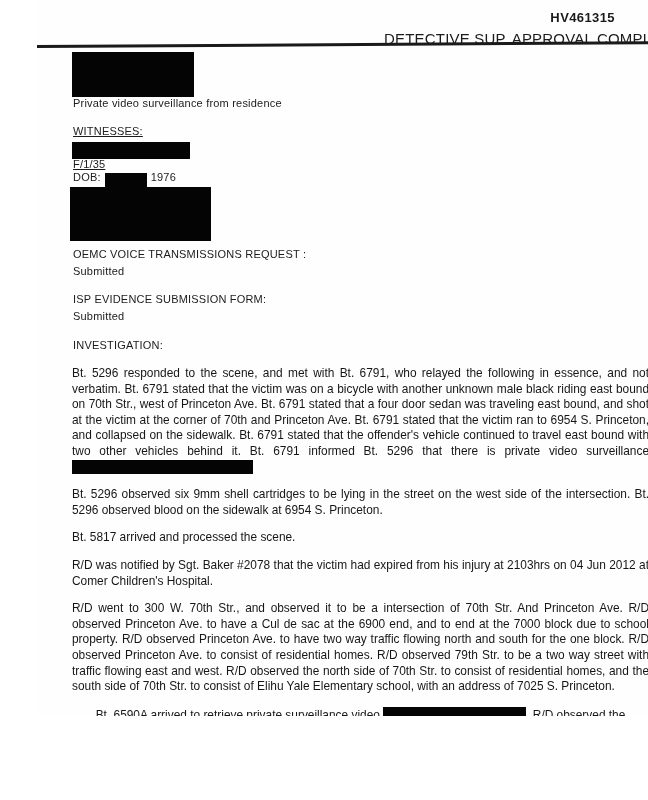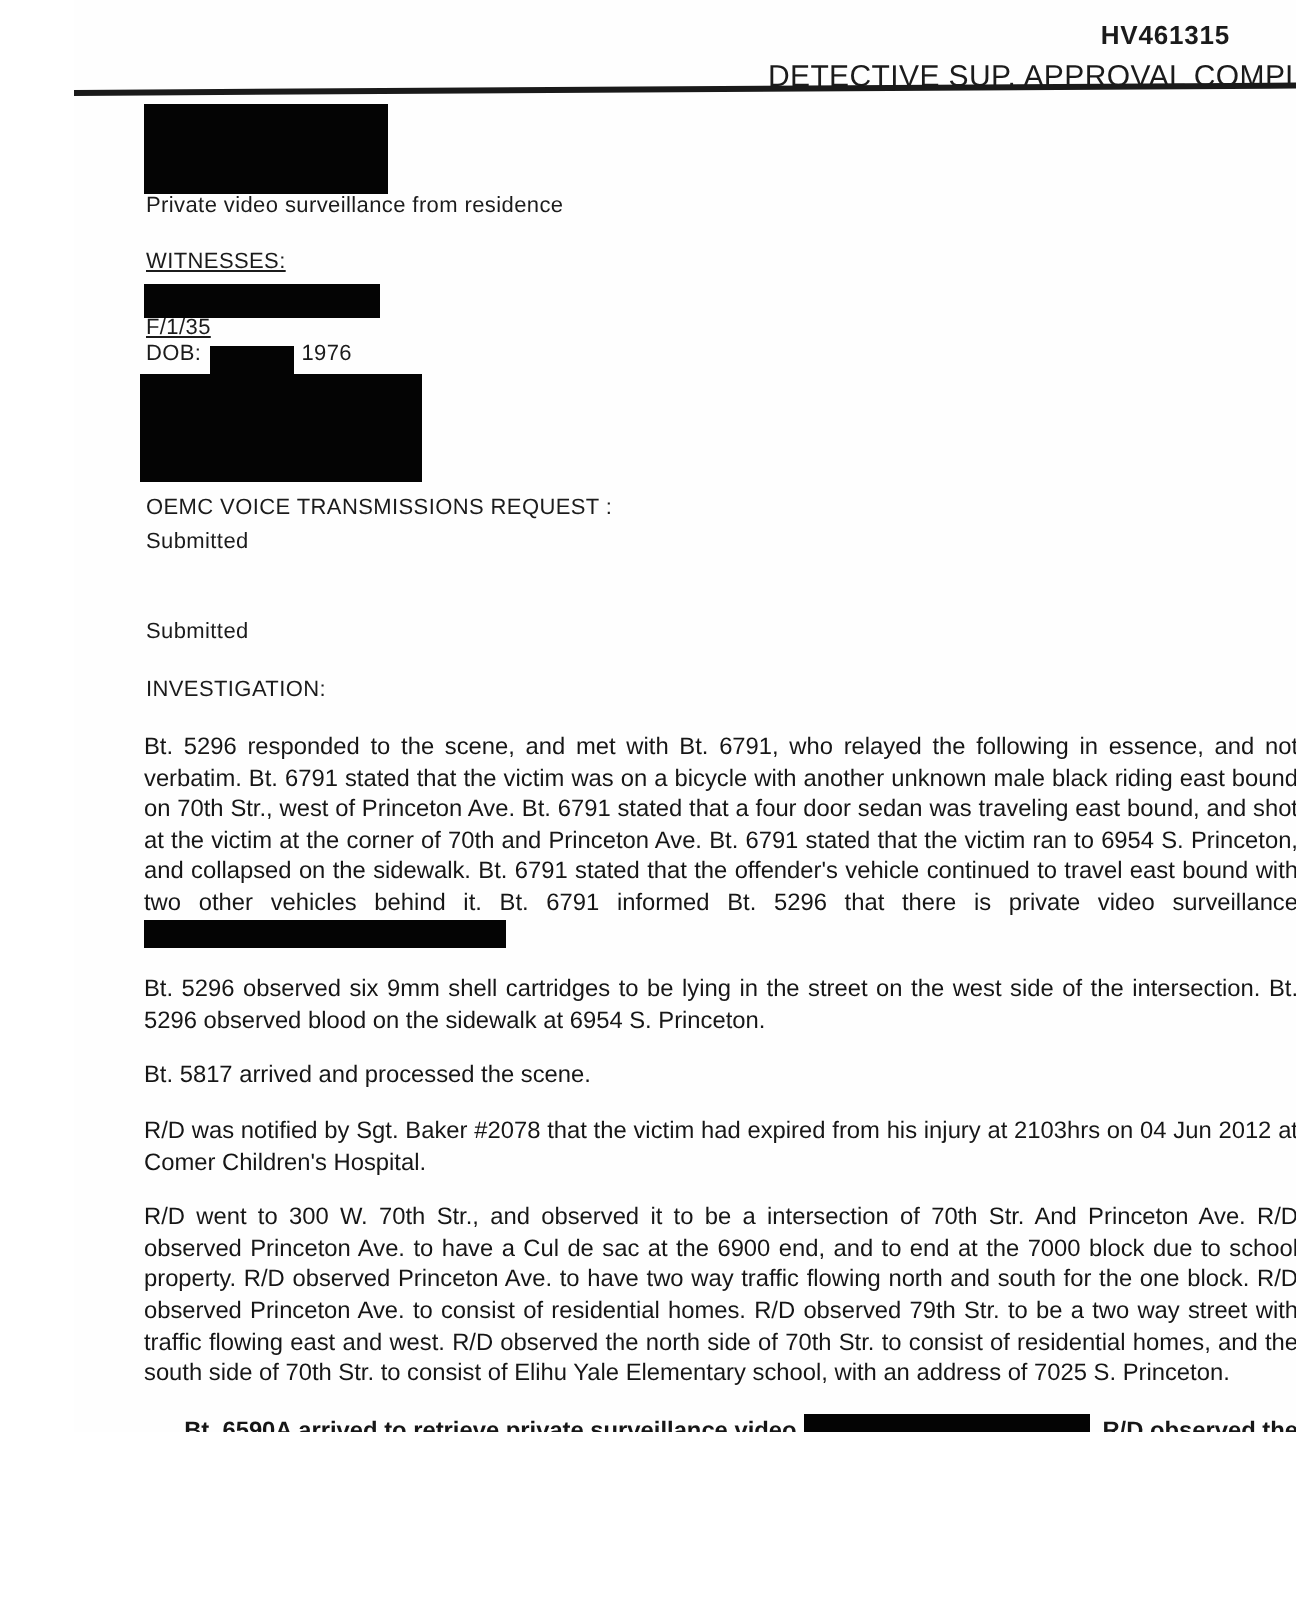"ISP EVIDENCE SUBMISSION FORM:" div.abs { html: none -> <div>ISP EVIDENCE SUBMISSION FORM:</div> }
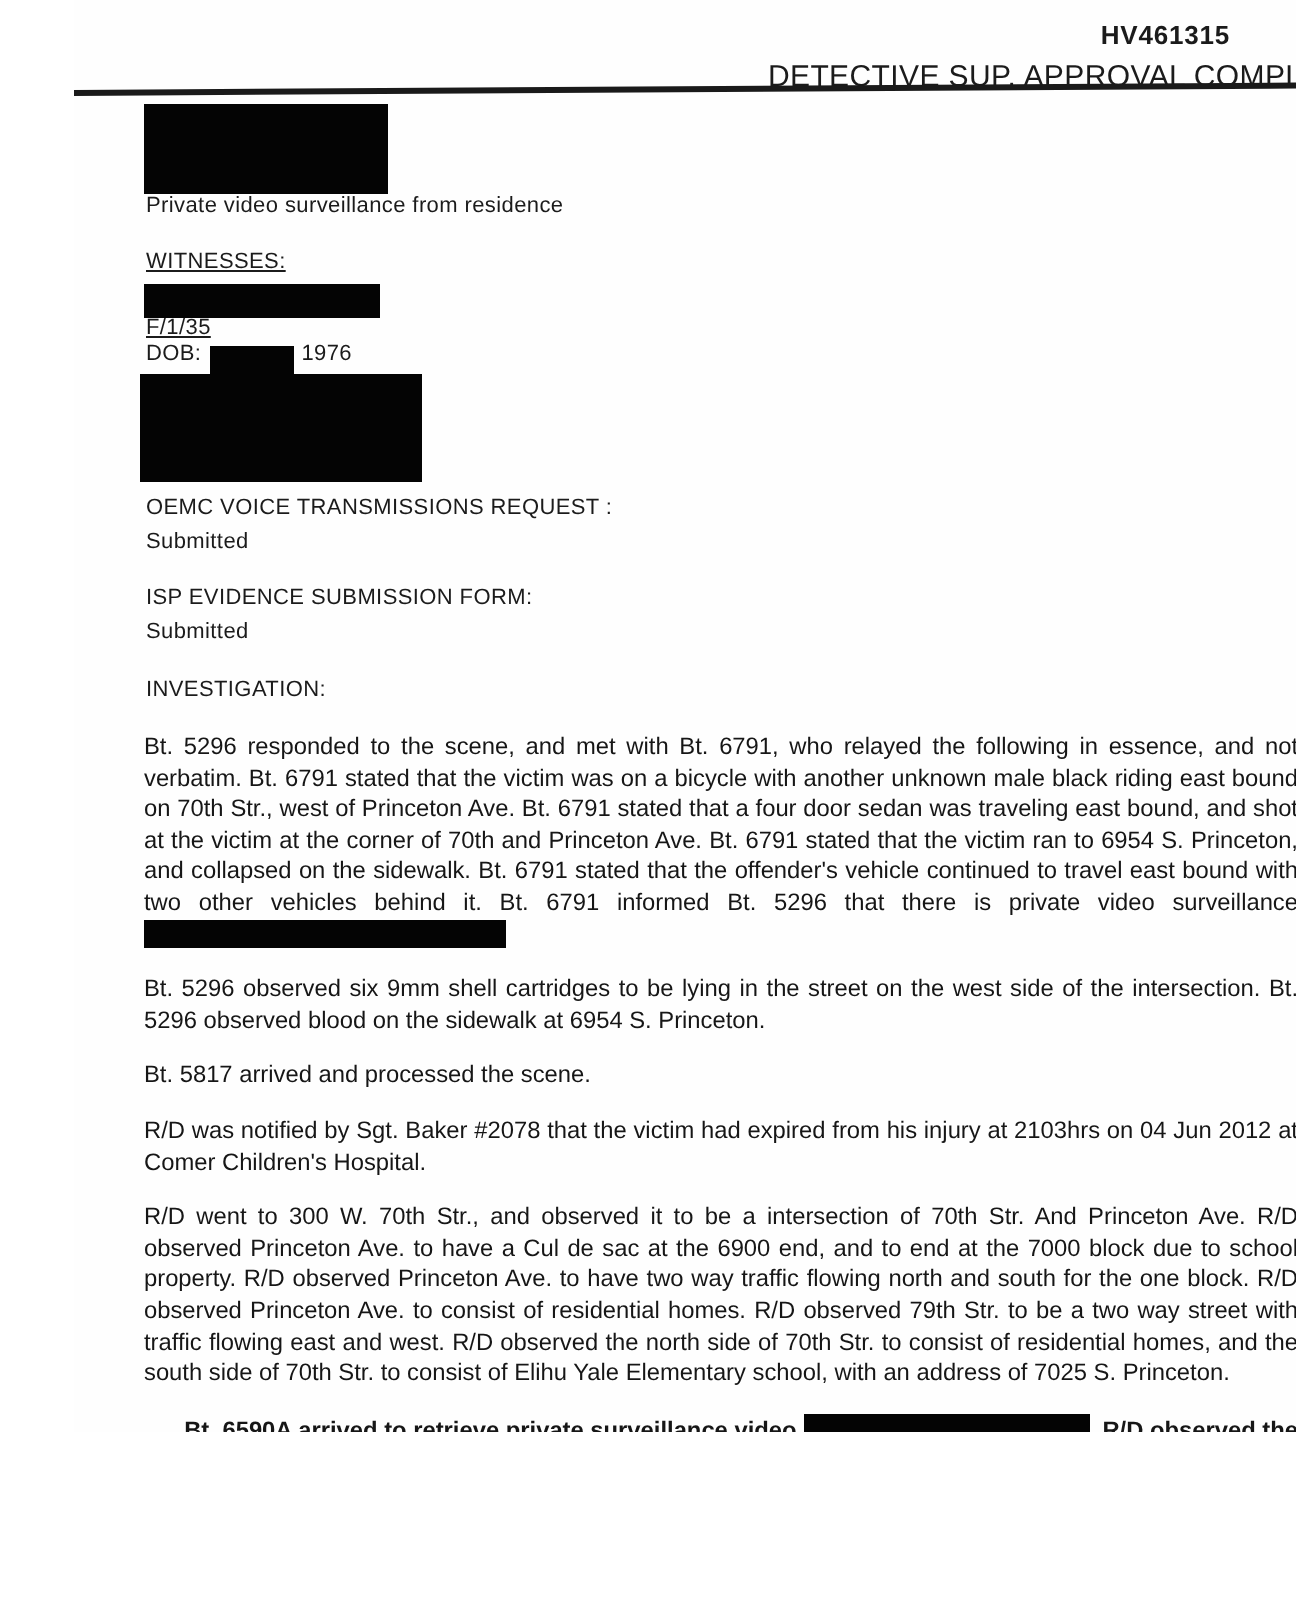"Bt. 6590A arrived to retrieve" .paras p:last-child { font-weight: bold -> none; text-align: right -> center }
